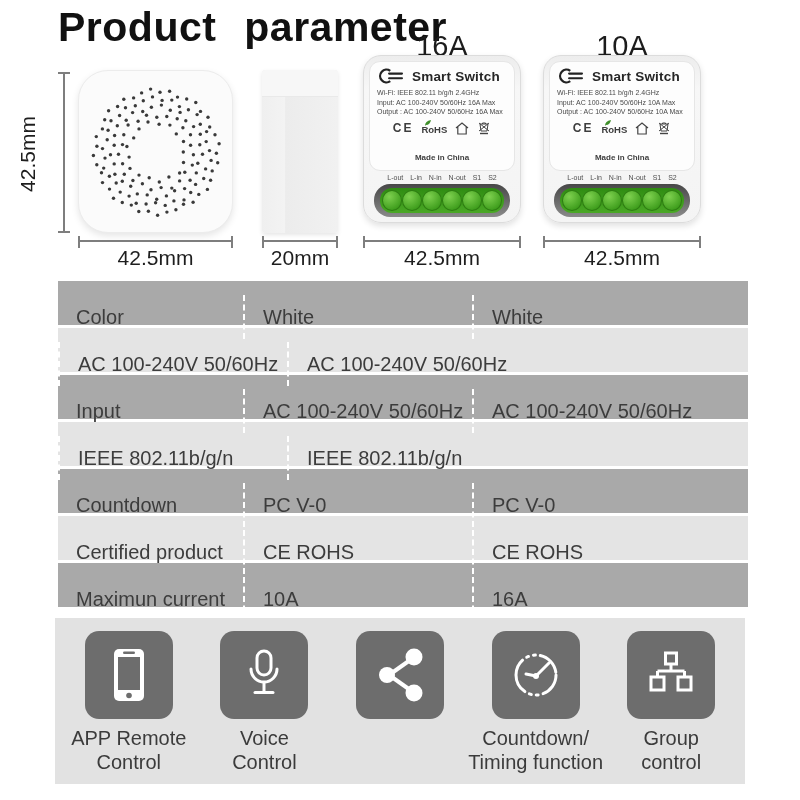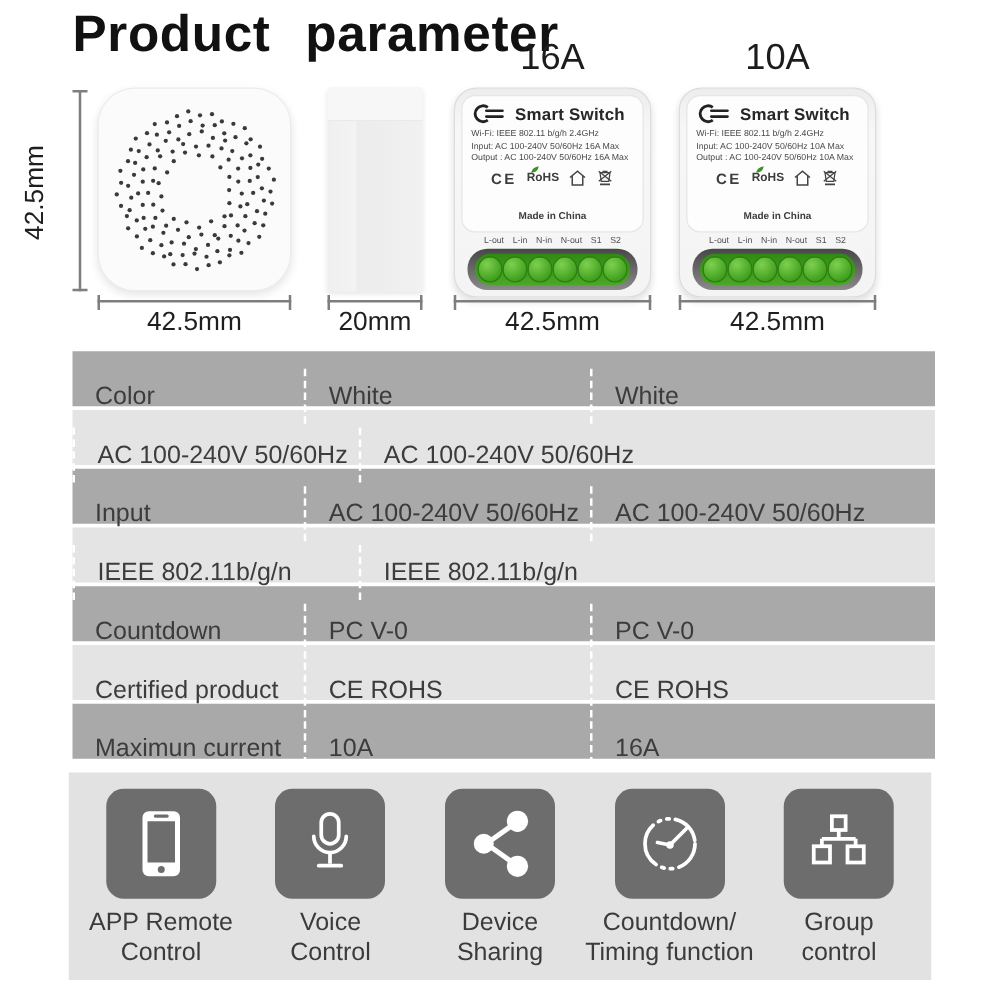"Smart Switch" .device { top: 70px -> 55px }
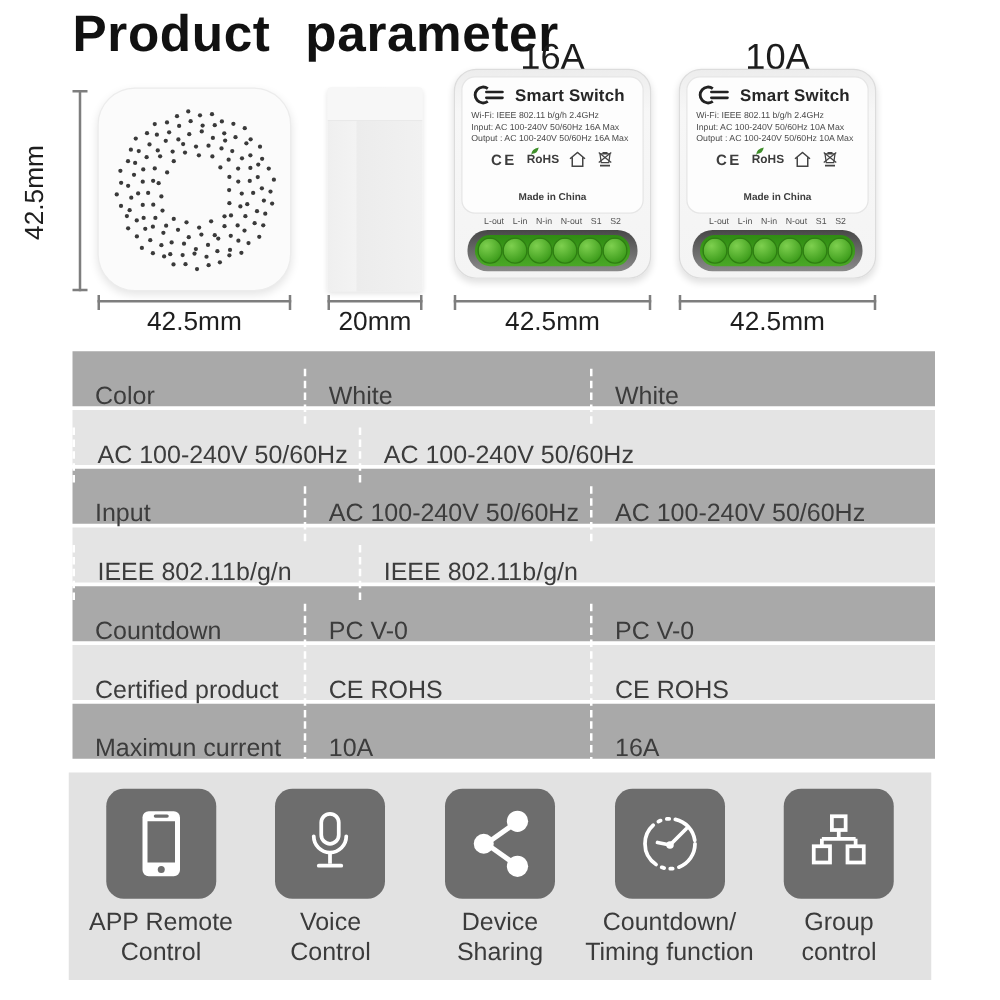"CE" .cert-row { align-items: center -> flex-end }
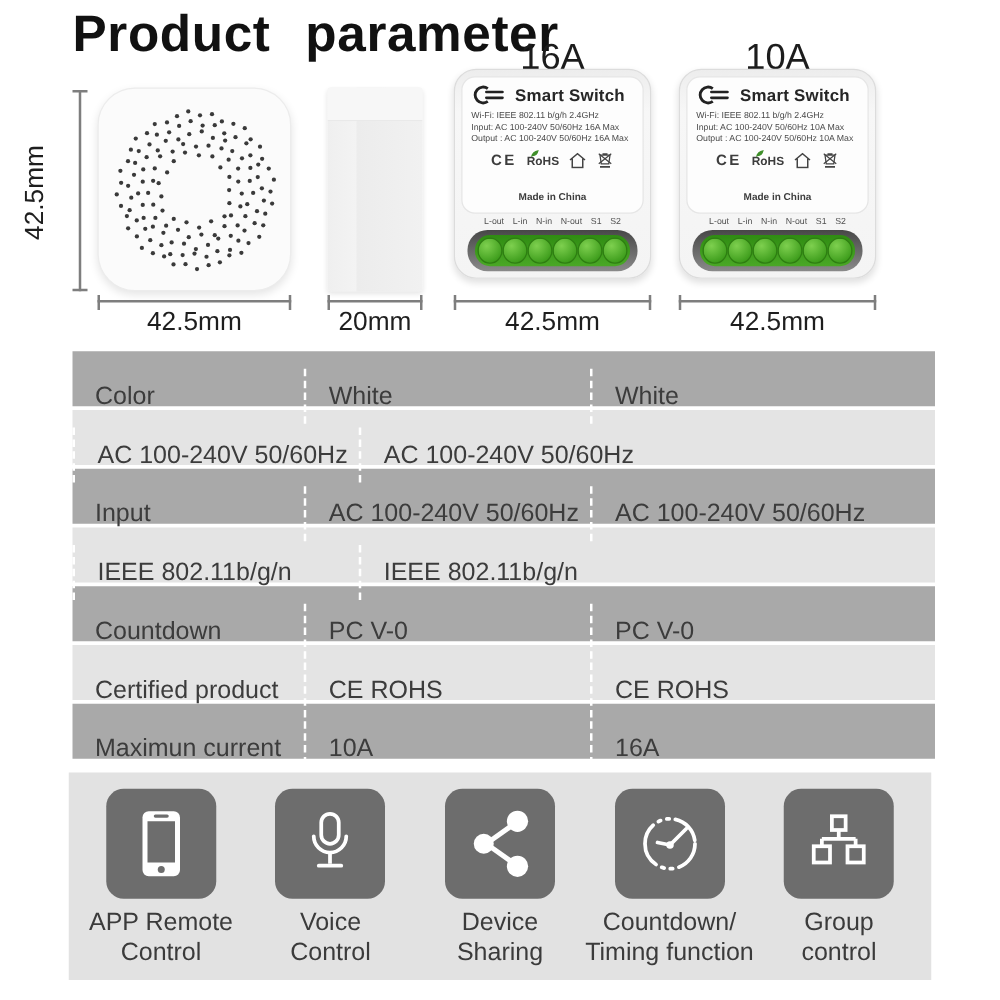"Device" div.feat-label { html: <div>Device Sharing</div> -> none }
